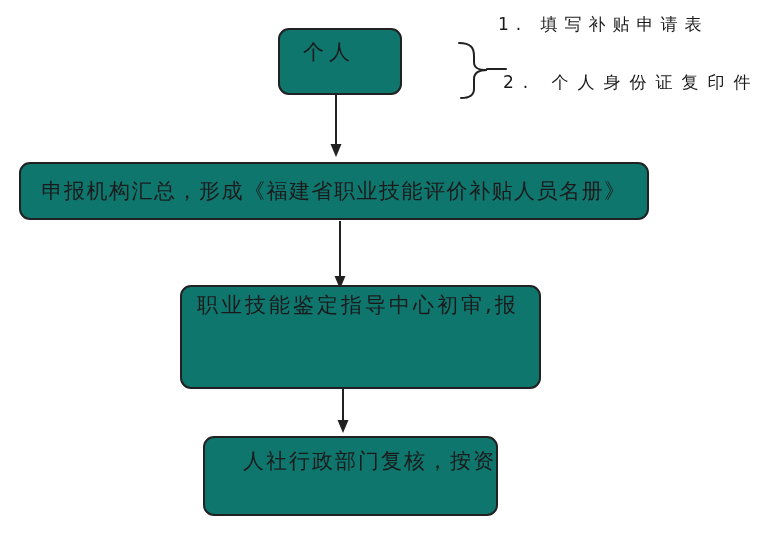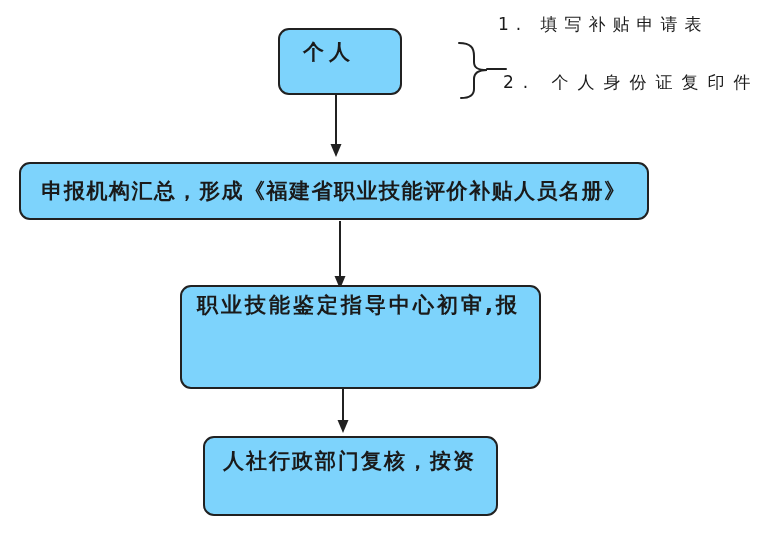"个人" .node { background: #7dd3fc -> #0f766e; font-weight: bold -> none }
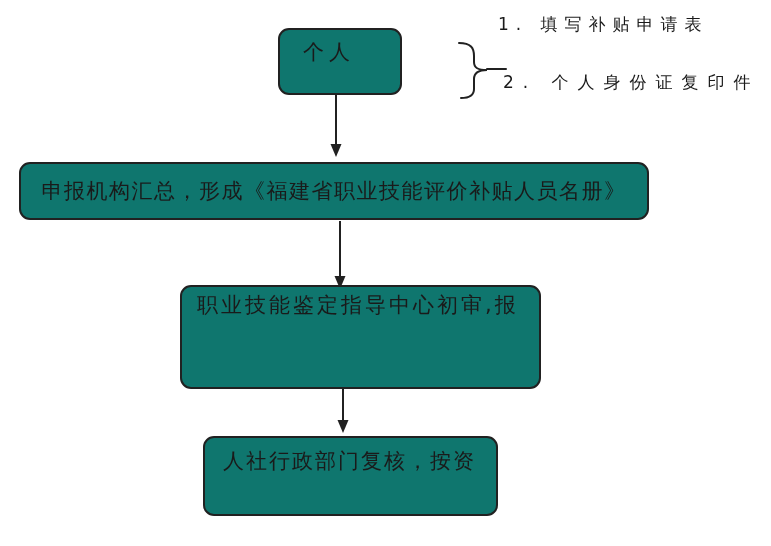"人社行政部门复核，按资" #node-disburse { text-align: none -> right }
